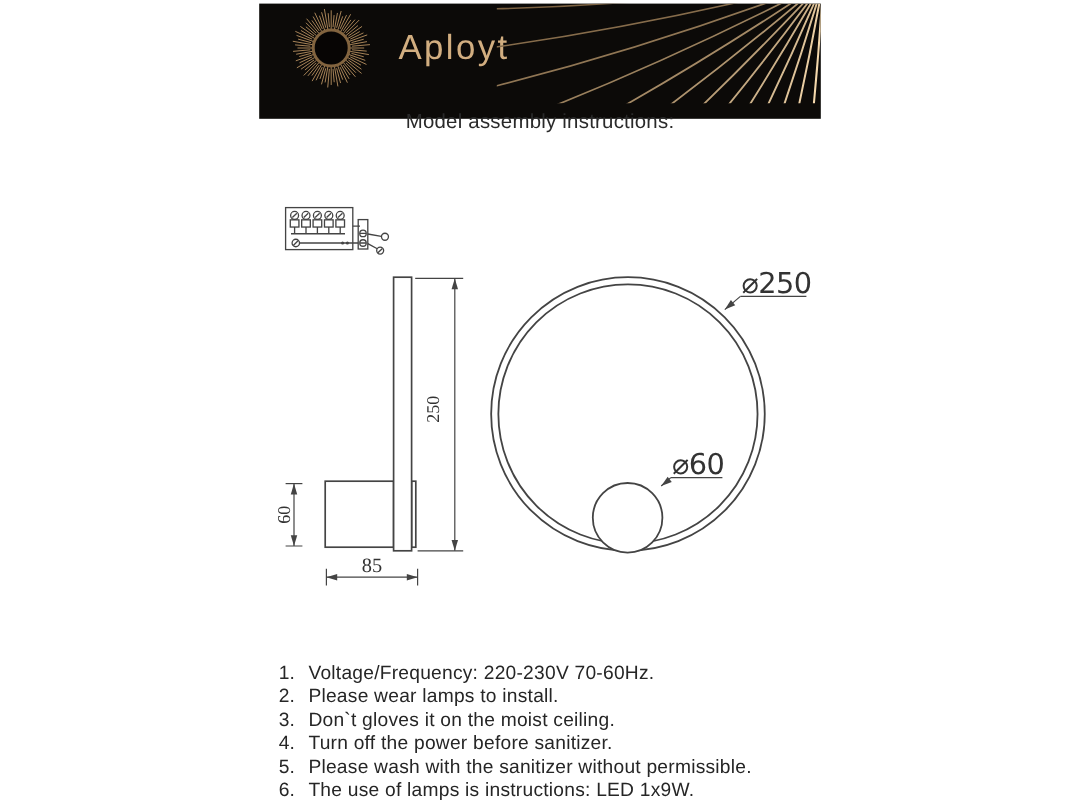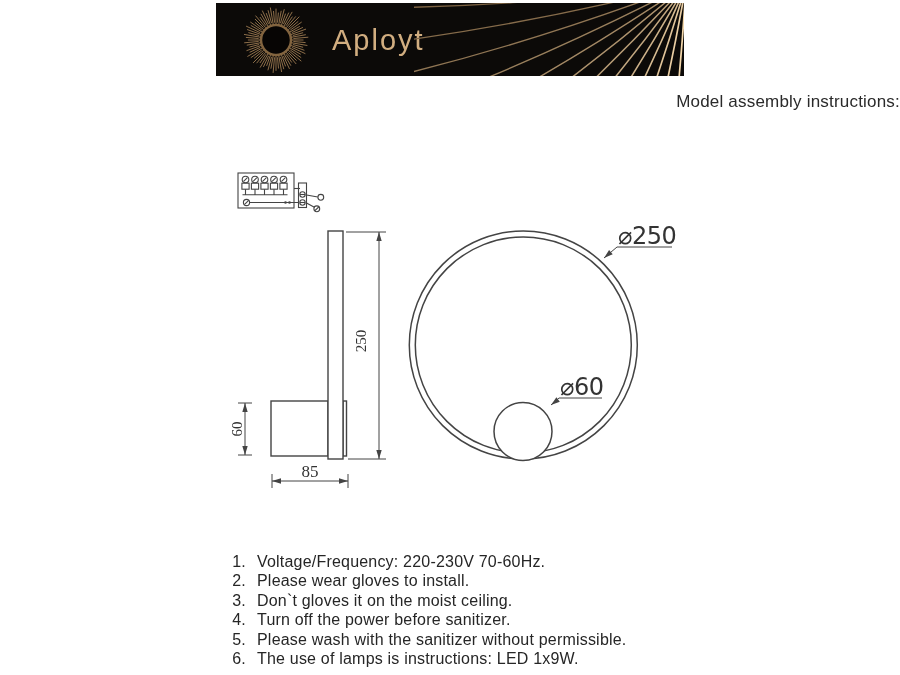"Aployt" .banner { height: 73px -> 96px }
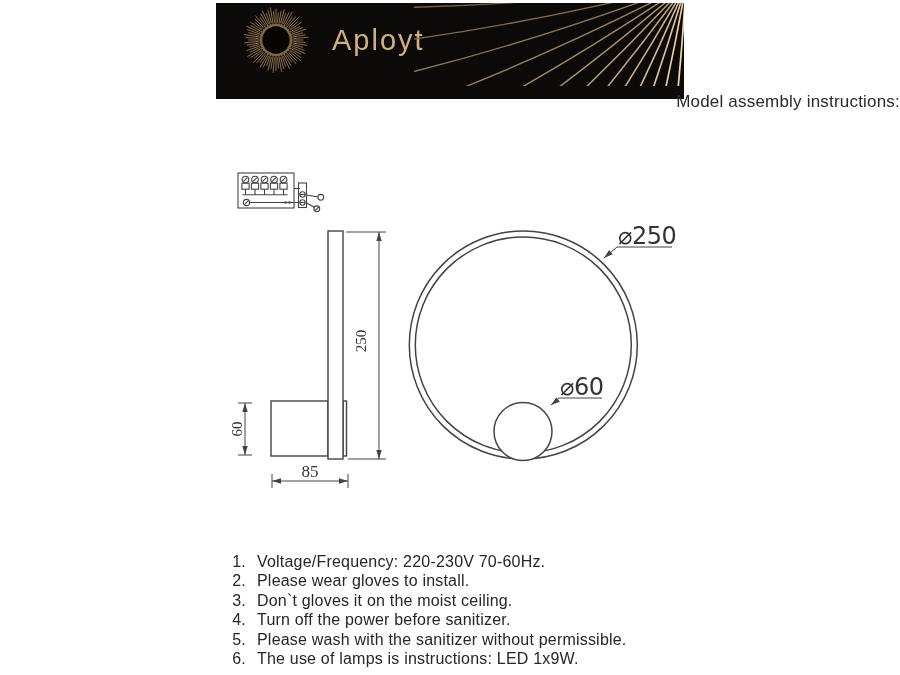"Model assembly instructions:" .hdr { text-align: right -> center }
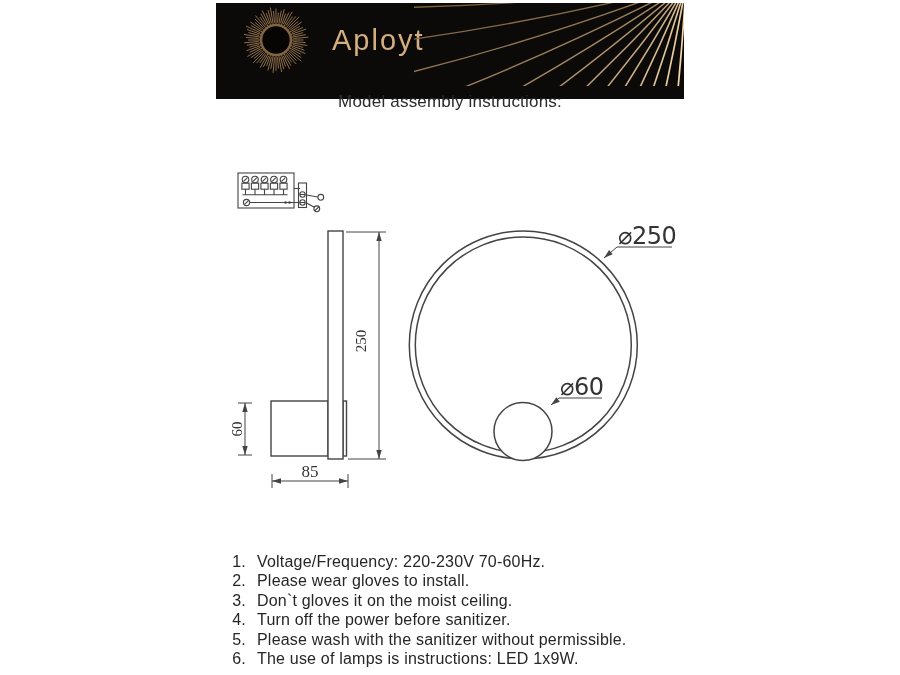"Please wear gloves to install." span { text: gloves -> lamps }
